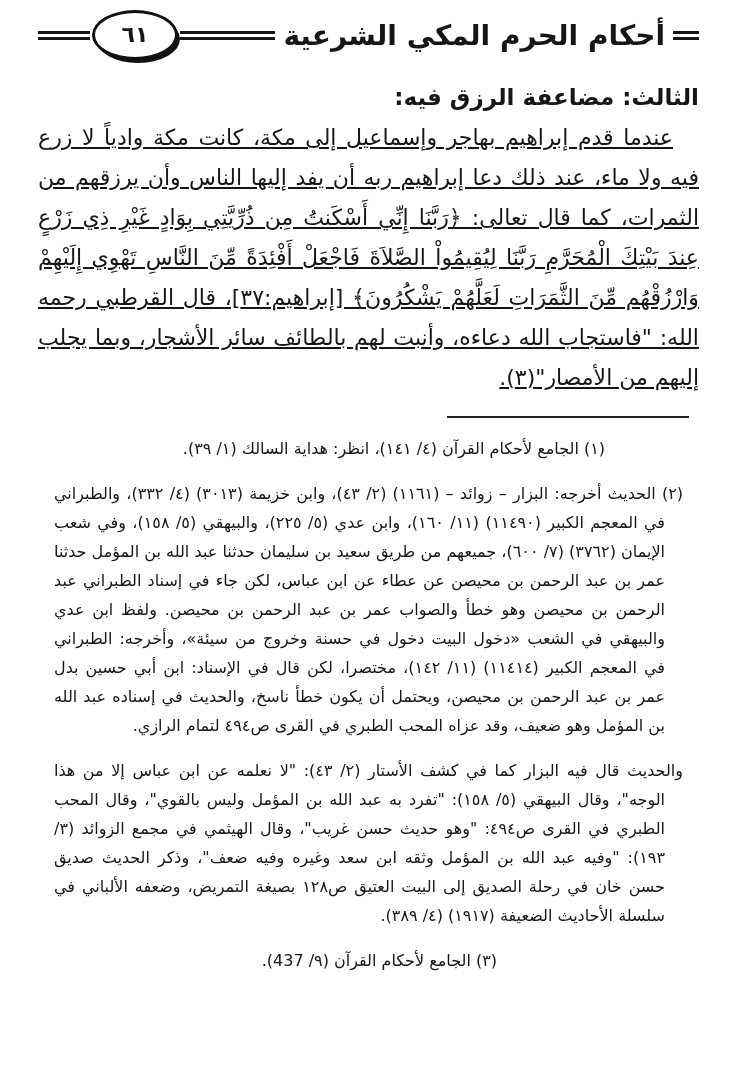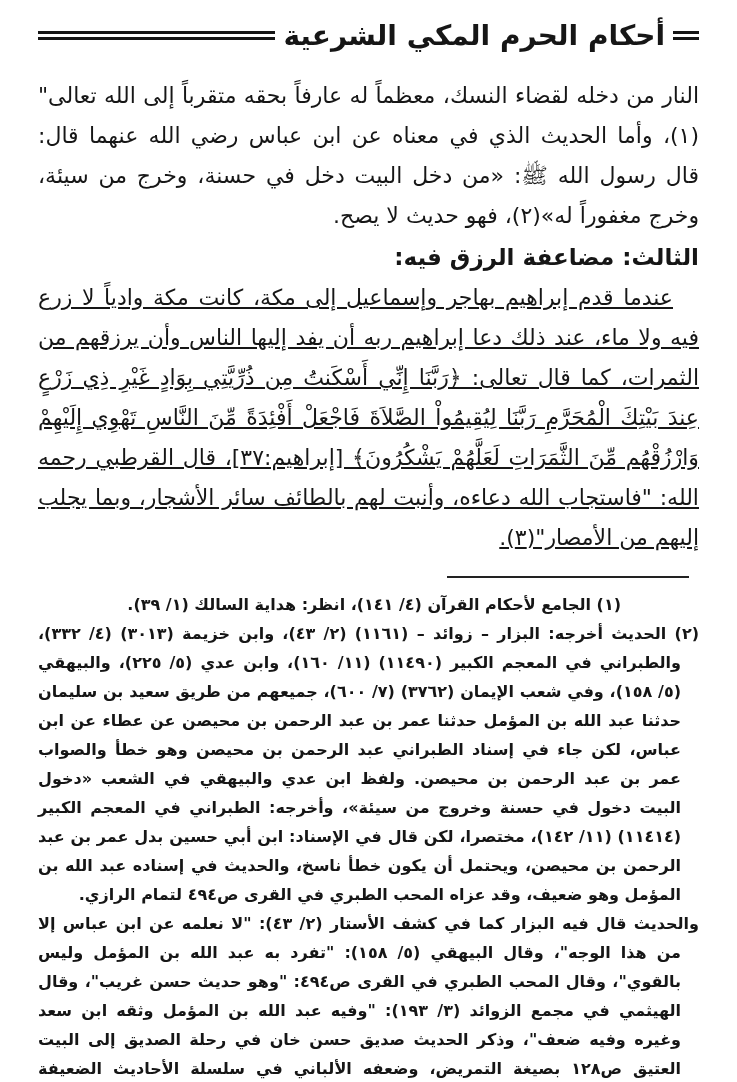"٦١" span.page-oval { html: none -> <span> <span>٦١</span> </span> }
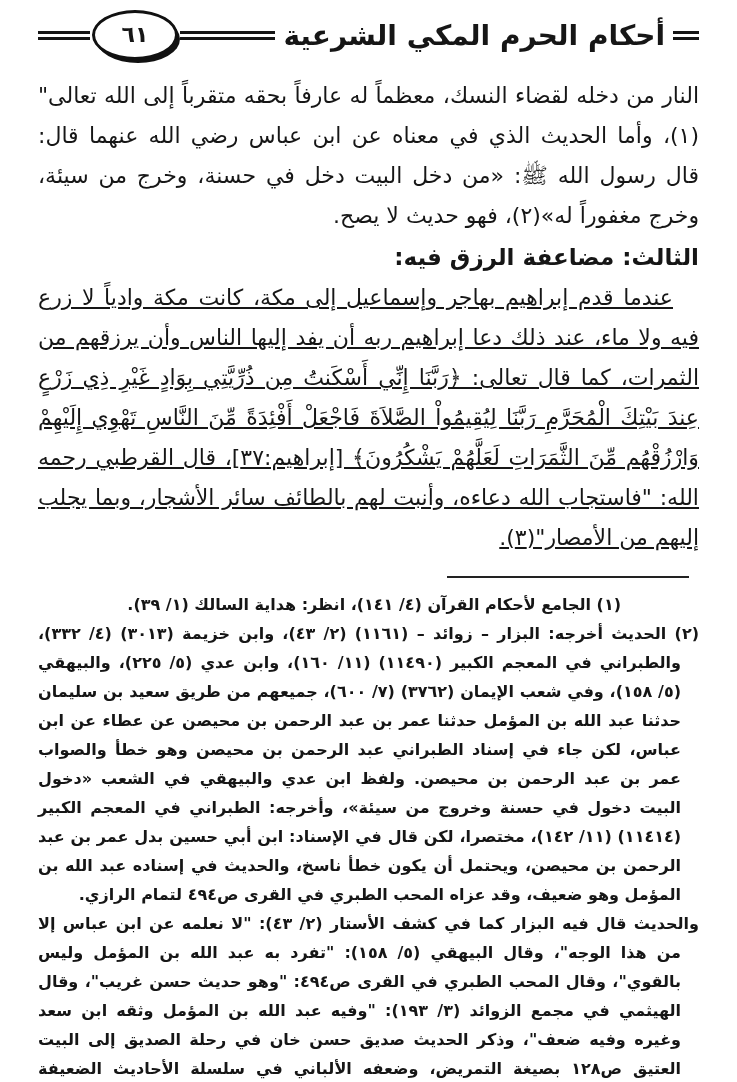"النار من دخله لقضاء النسك،" p.para { html: <p>النار من دخله لقضاء النسك، معظماً له عارفاً بحقه متقرباً إلى الله تعالى"(١)، وأما الحديث الذي في معناه عن ابن عباس رضي الله عنهما قال: قال رسول الله ﷺ: «من دخل البيت دخل في حسنة، وخرج من سيئة، وخرج مغفوراً له»(٢)، فهو حديث لا يصح.</p> -> none }
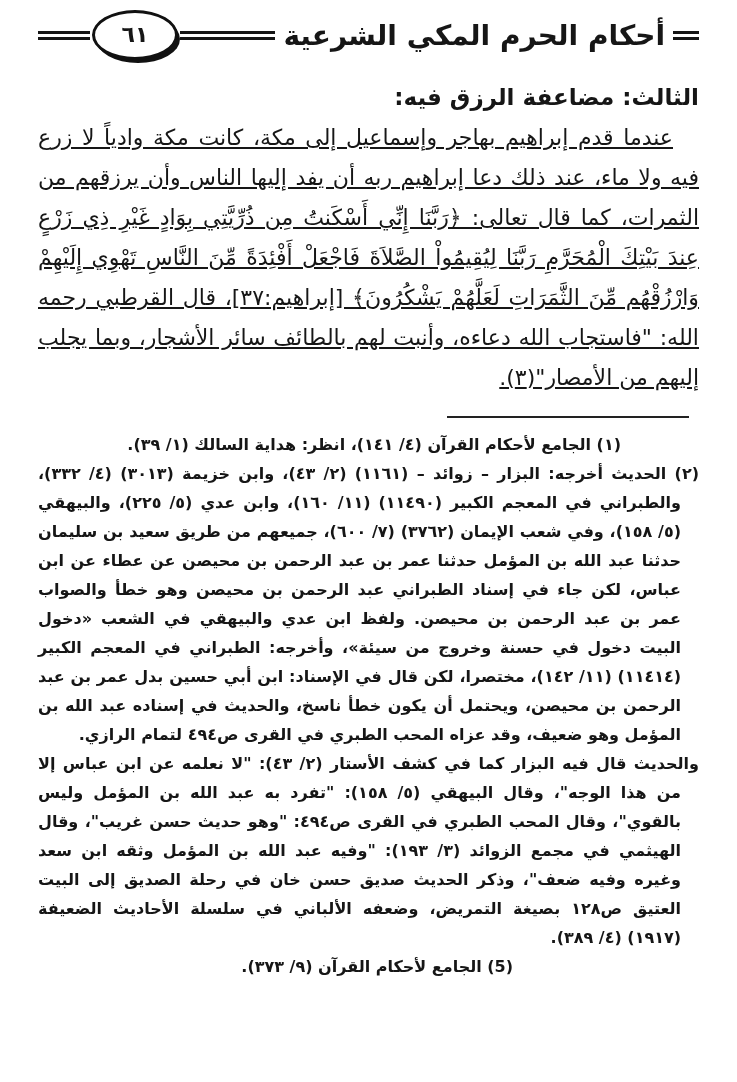"(١) الجامع لأحكام القرآن (٤/" .fn { font-weight: bold -> none; margin: 0 -> 16px }
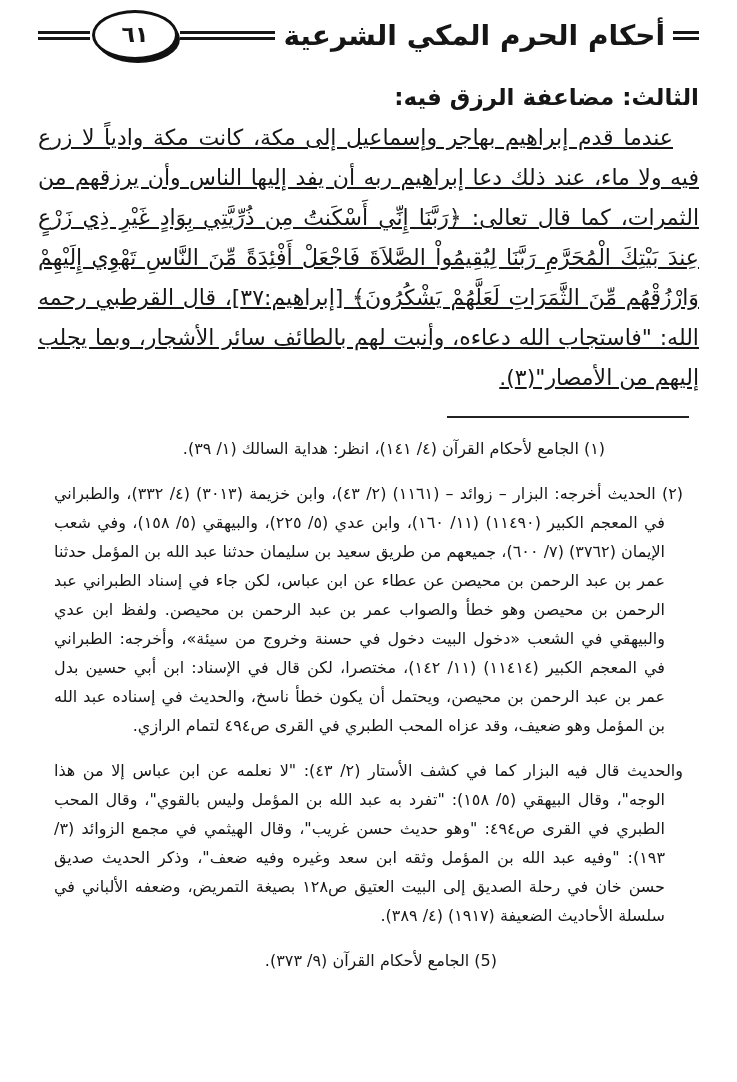"(5) الجامع لأحكام القرآن (٩/" p.fn { text: 5) الجامع لأحكام القرآن (٩/ ٣٧٣ -> ٣) الجامع لأحكام القرآن (٩/ 437 }
